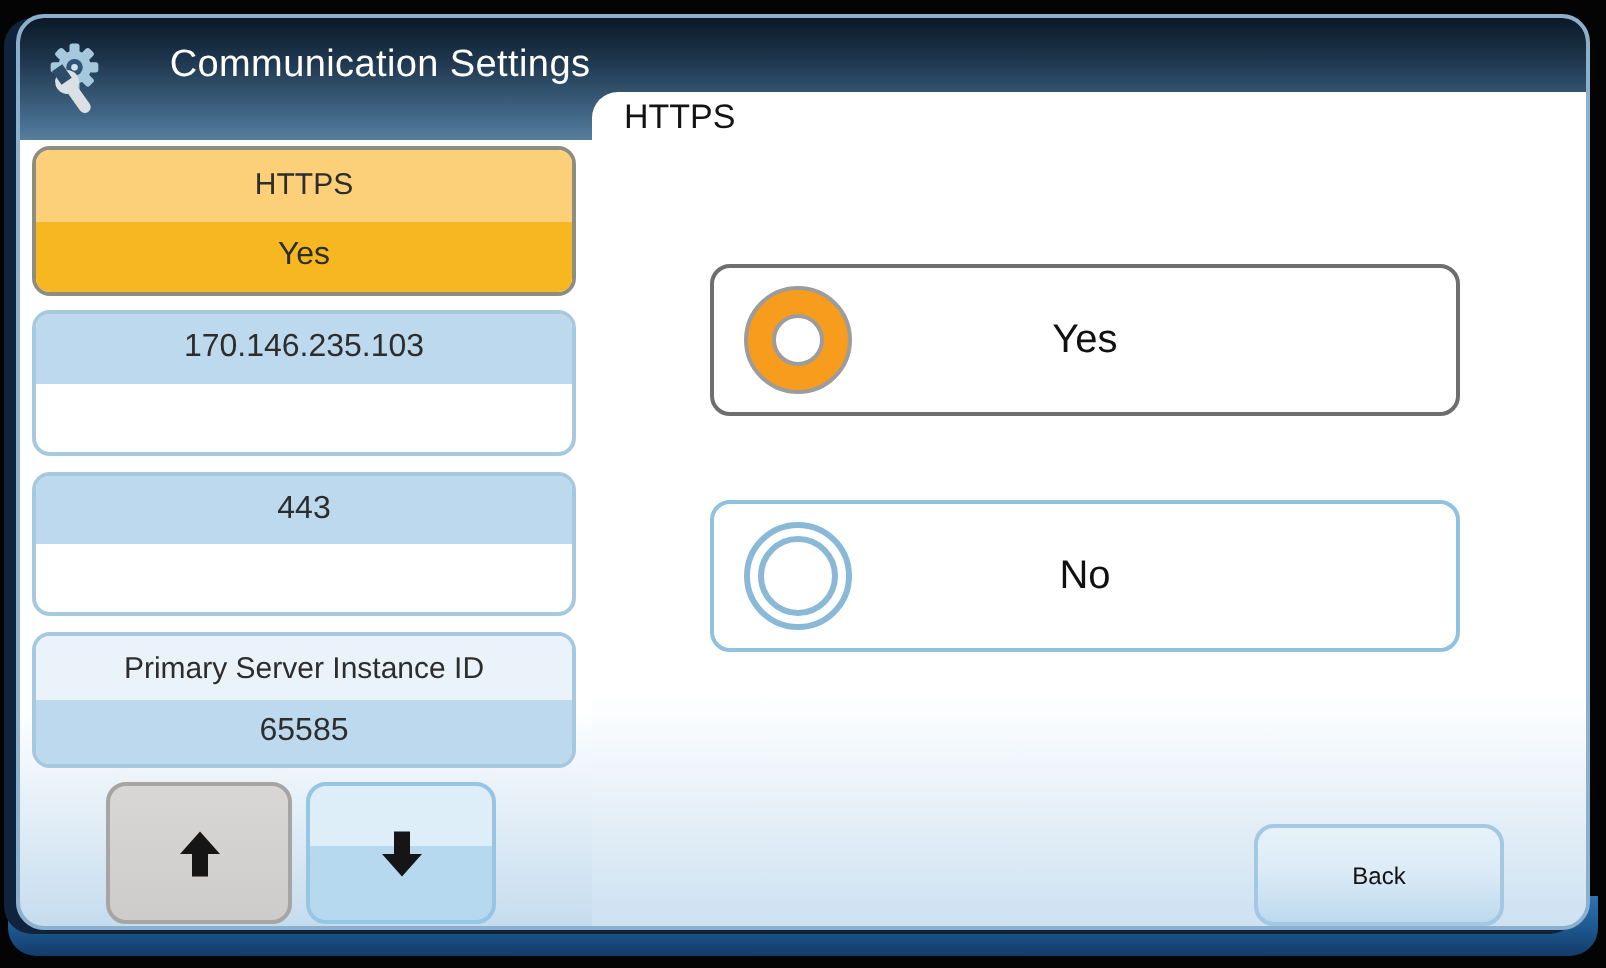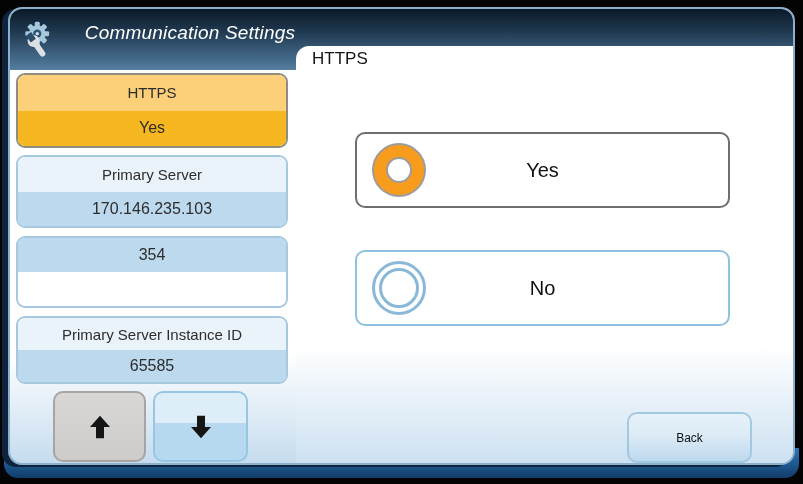"Communication Settings" .header-title { font-style: italic -> none }
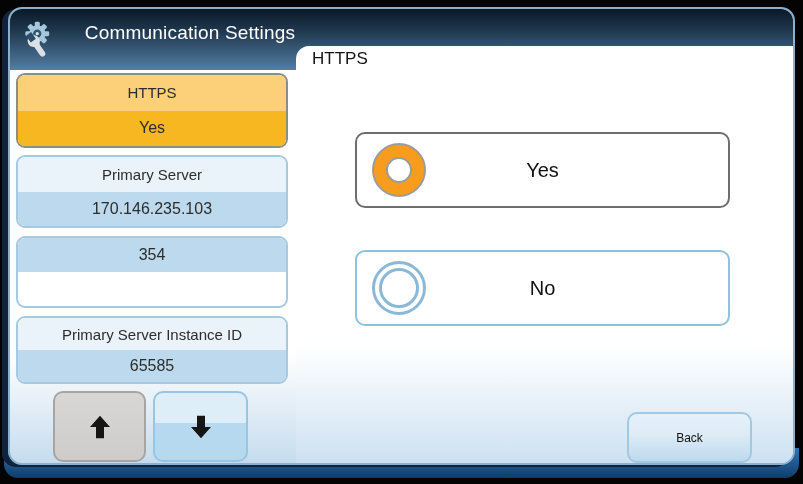"Primary Server" div.side-label { html: <div>Primary Server</div> -> none }
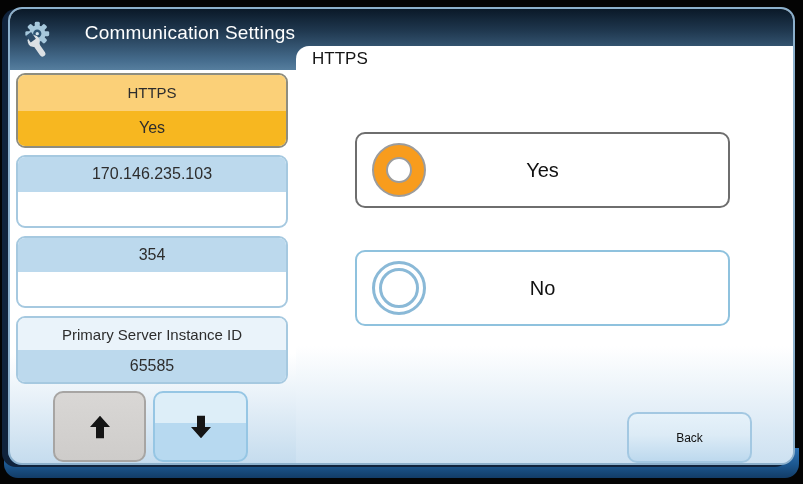"354" div.side-value { text: 354 -> 443 }
